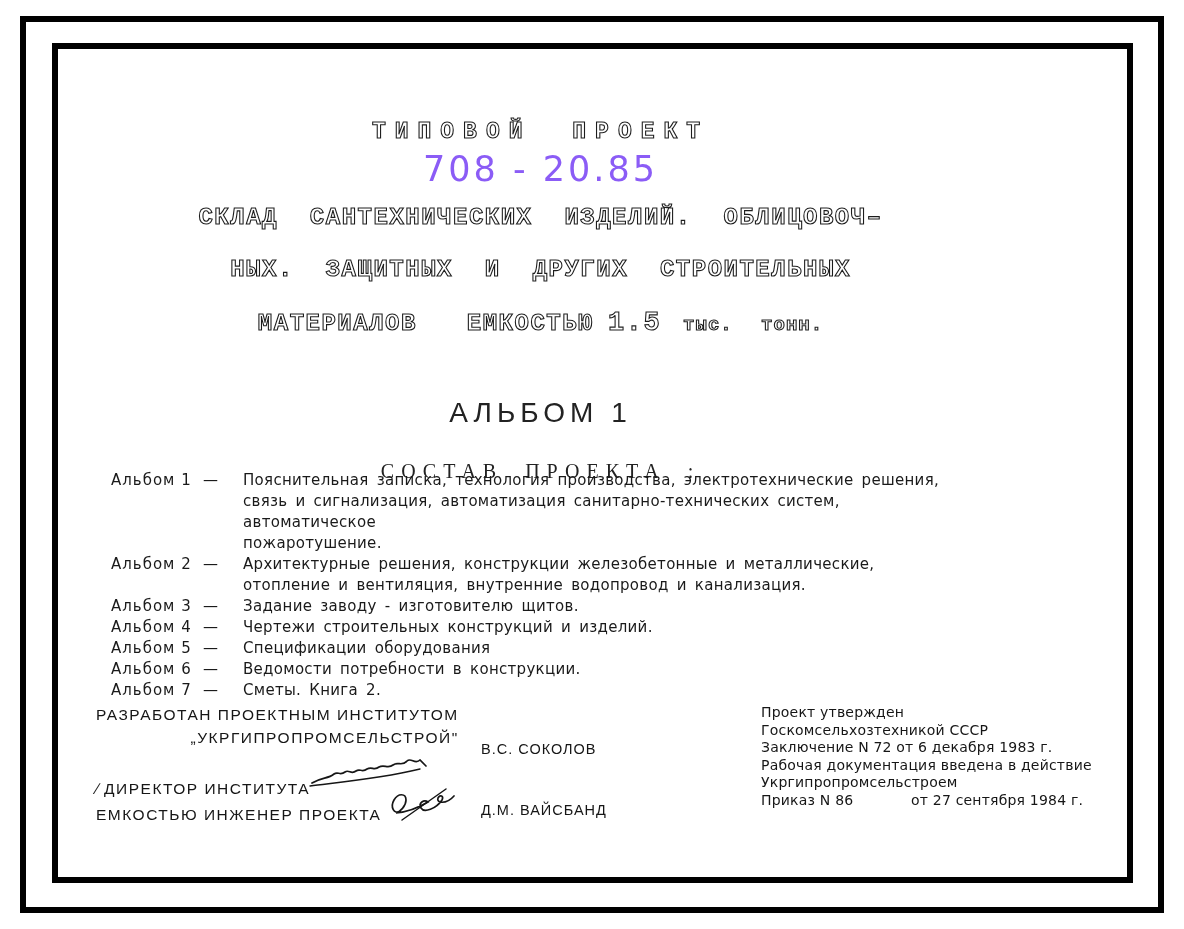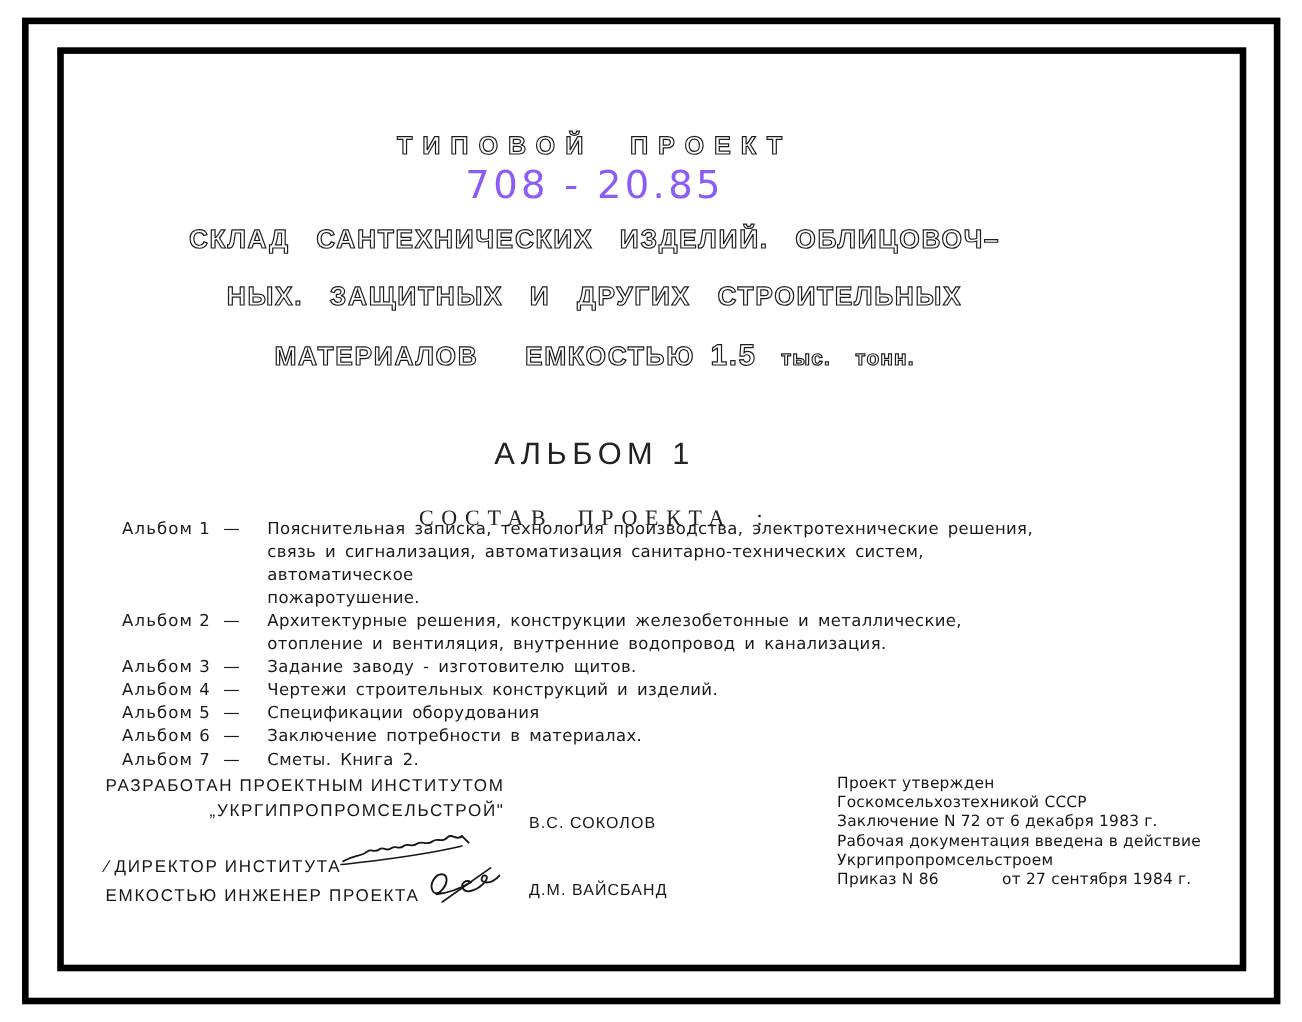"ТИПОВОЙ ПРОЕКТ" .outline-text { font-family: Liberation Sans, sans-serif -> Liberation Mono, monospace }
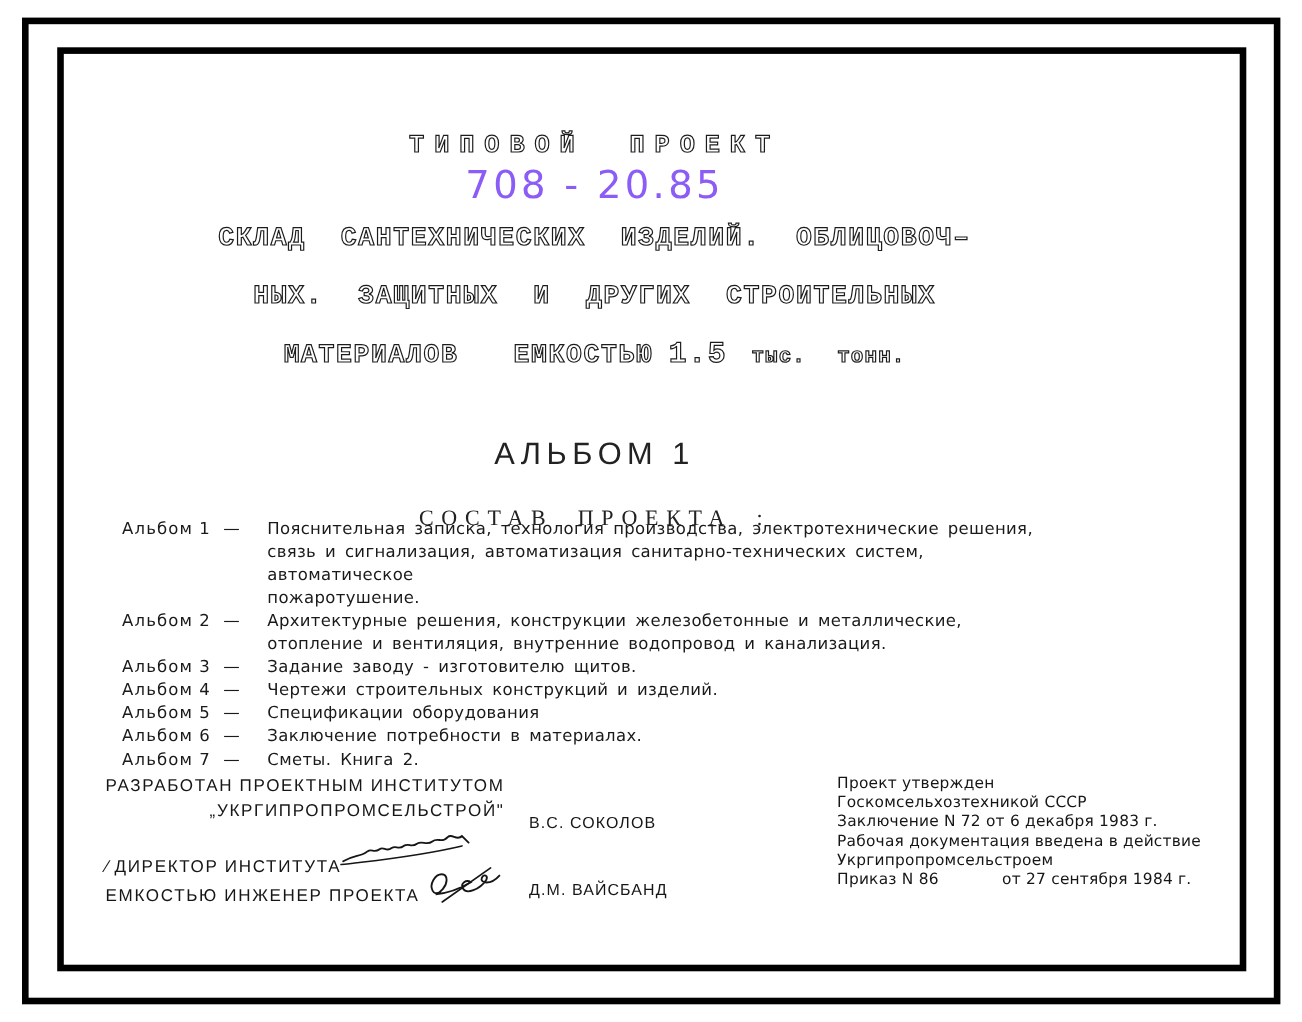"Заключение потребности в материалах." span.album-desc { text: Заключение потребности в материалах -> Ведомости потребности в конструкции }
